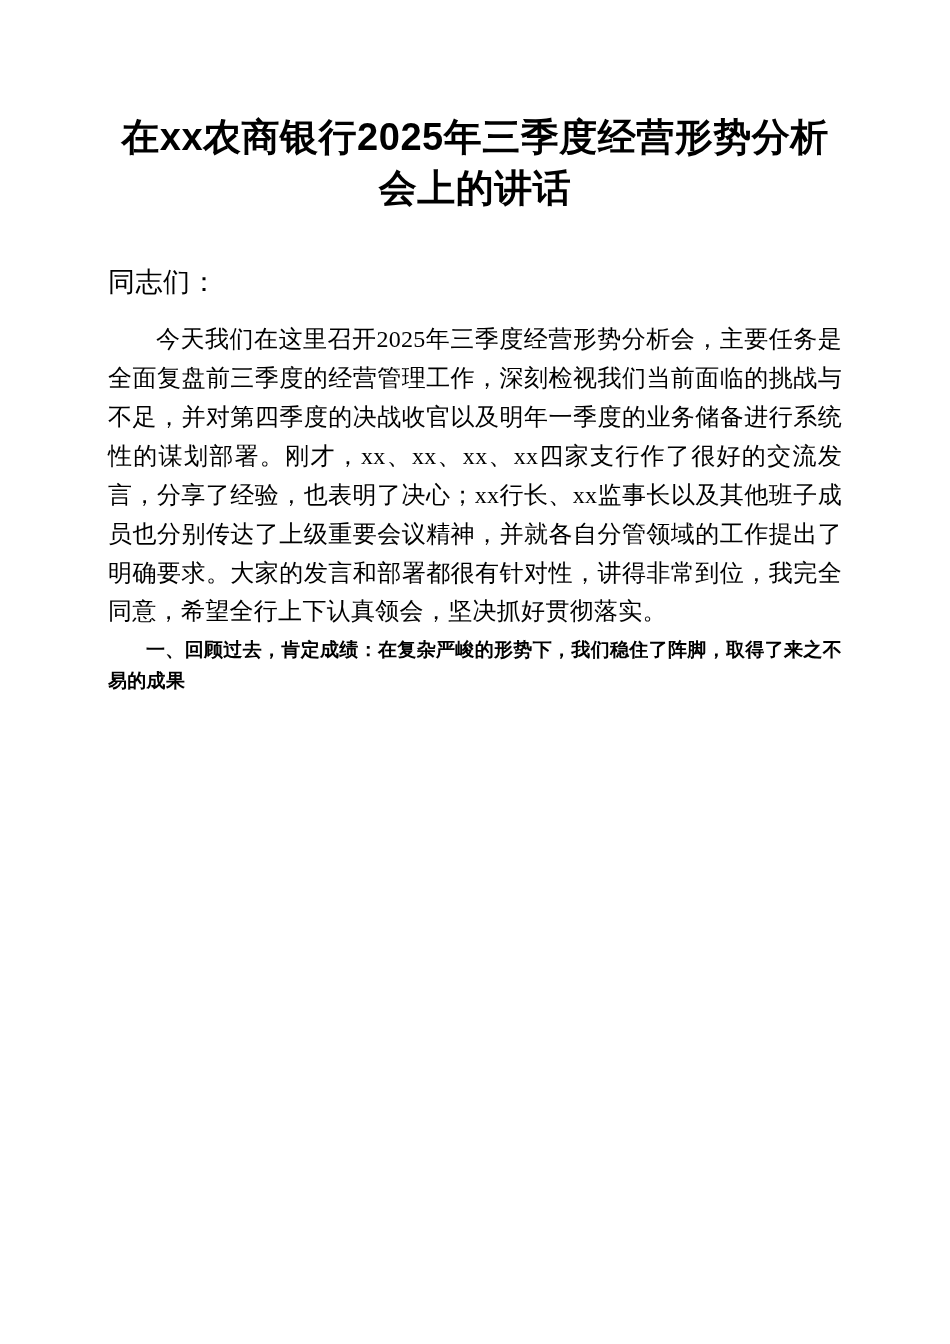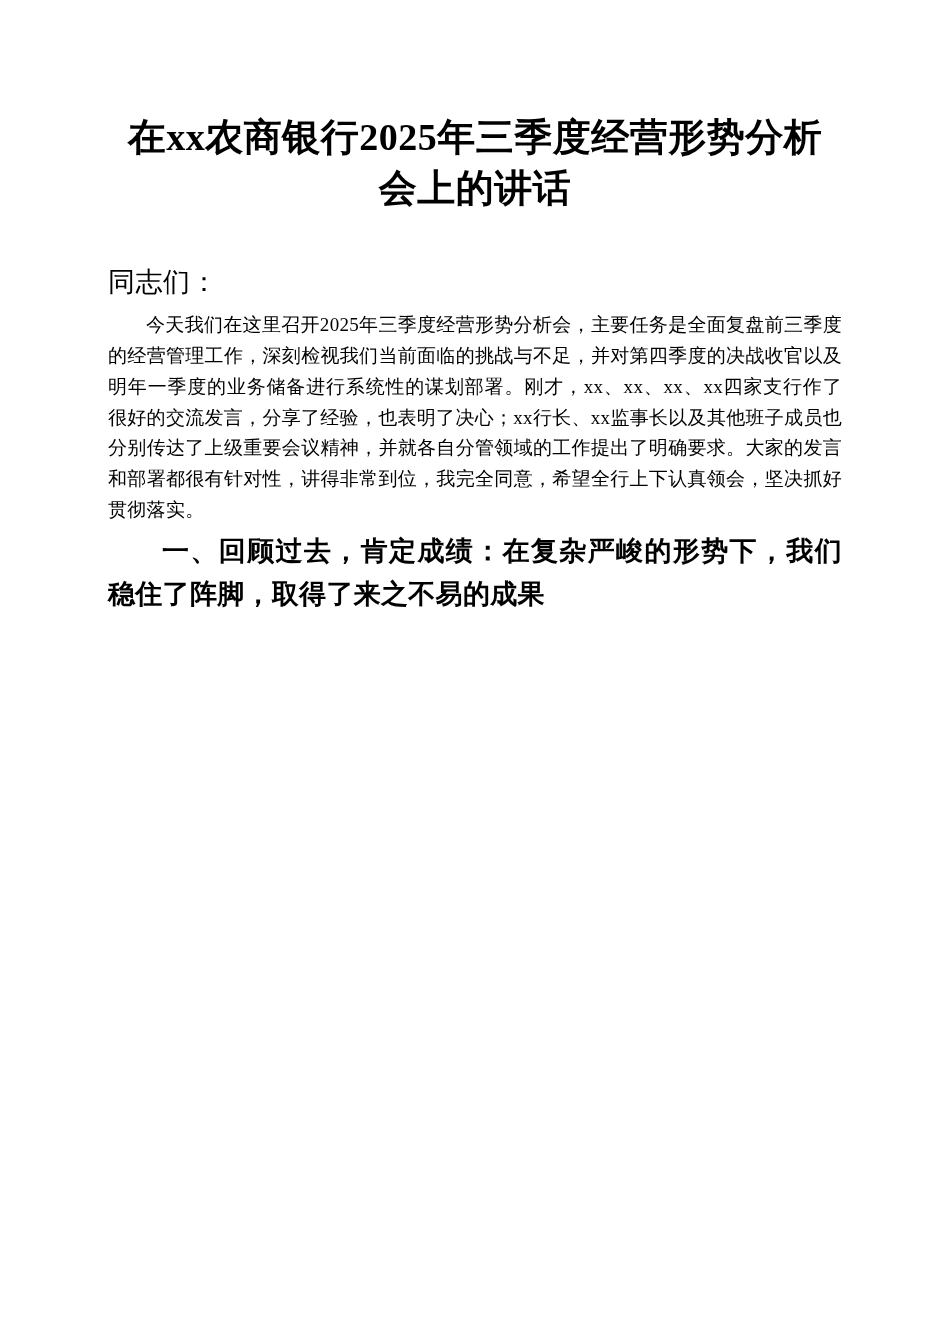"在xx农商银行2025年三季度经营形势分析会上的讲话" .doc-title { font-family: Liberation Serif, serif -> Liberation Sans, sans-serif }
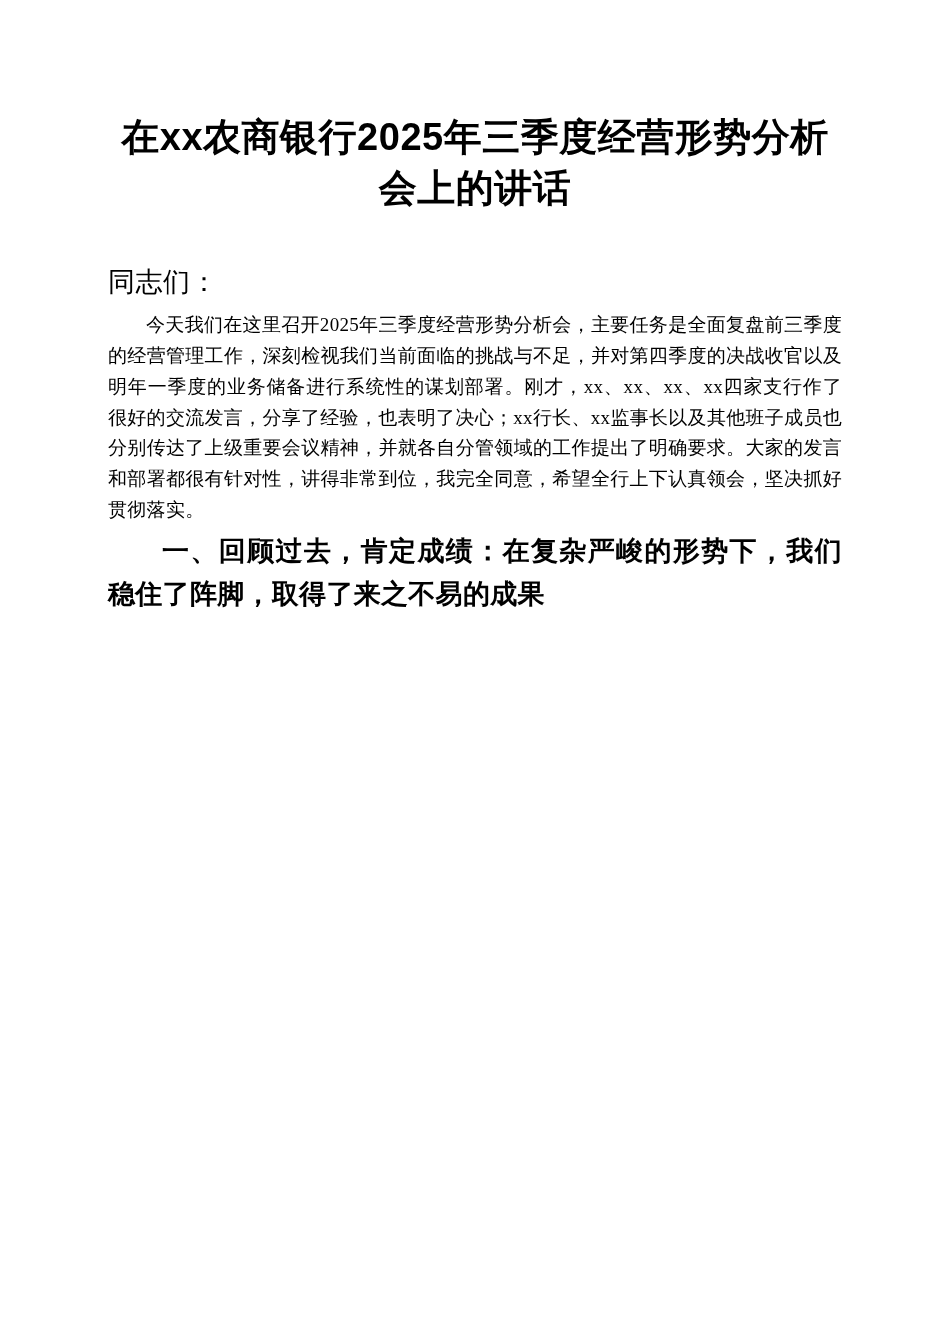"同志们：" .salutation { margin: 0 0 6px 0 -> 0 0 16px 0 }
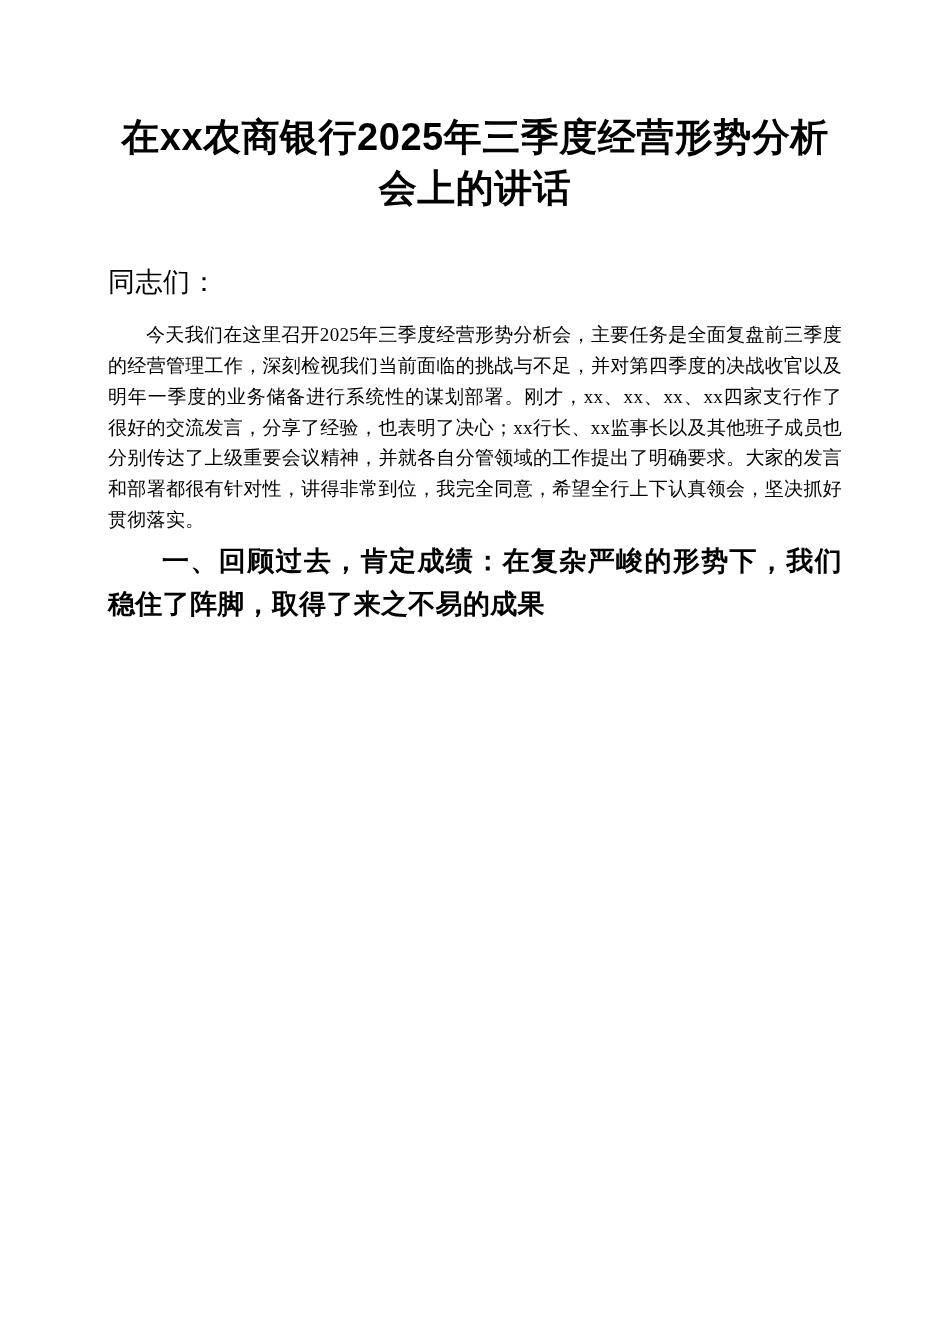"今天我们在这里召开2025年三季度经营形势分析会，主要任务是全面复盘前三季度的经" p.body-text { font-size: 19px -> 24px }
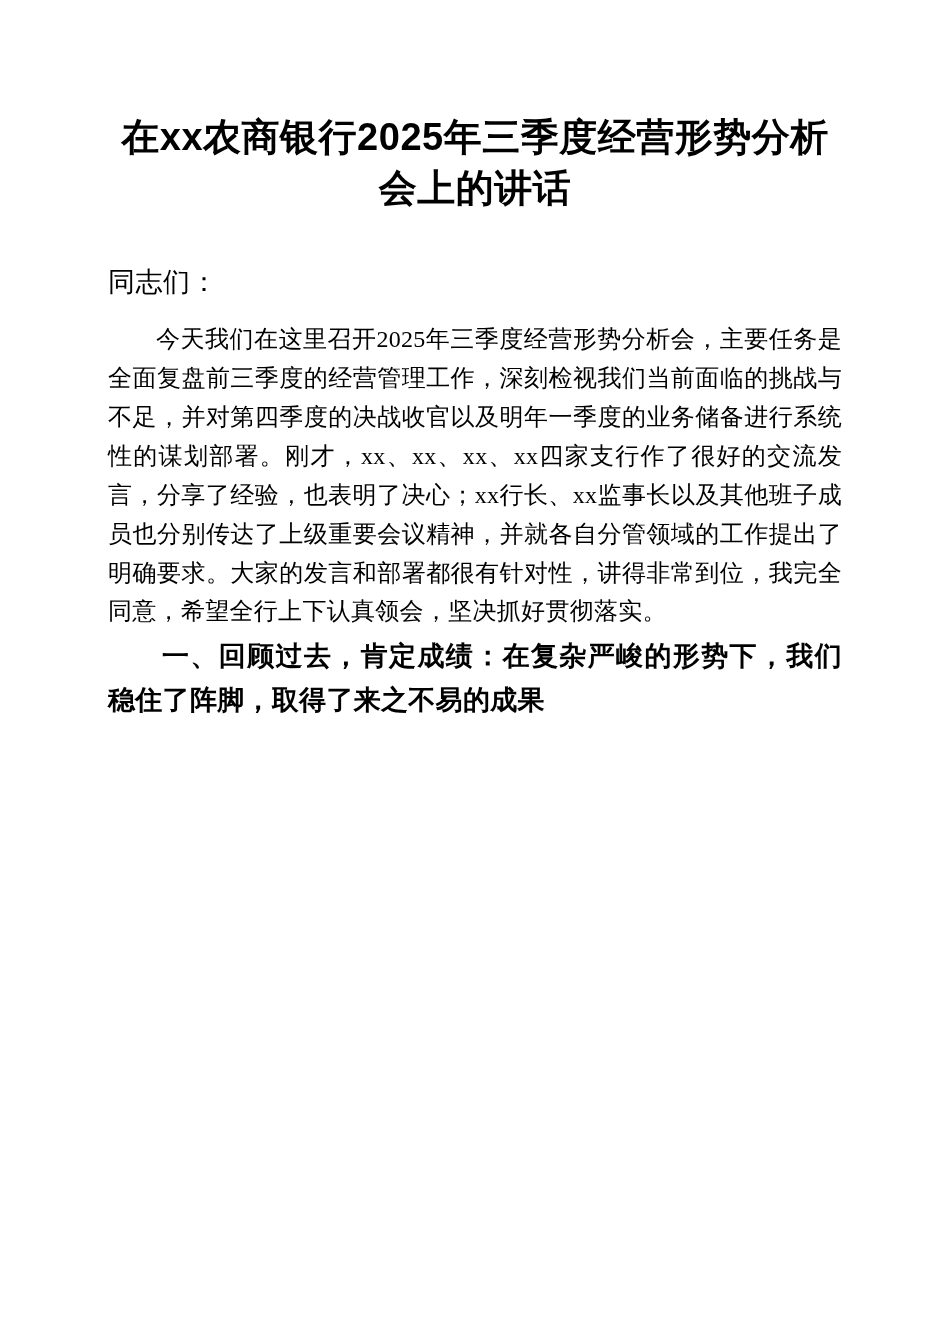"一、回顾过去，肯定成绩：在复杂严峻的形势下，我们稳住了阵脚，取得了来之不易的成果" p.heading-text { font-size: 27px -> 19px }
